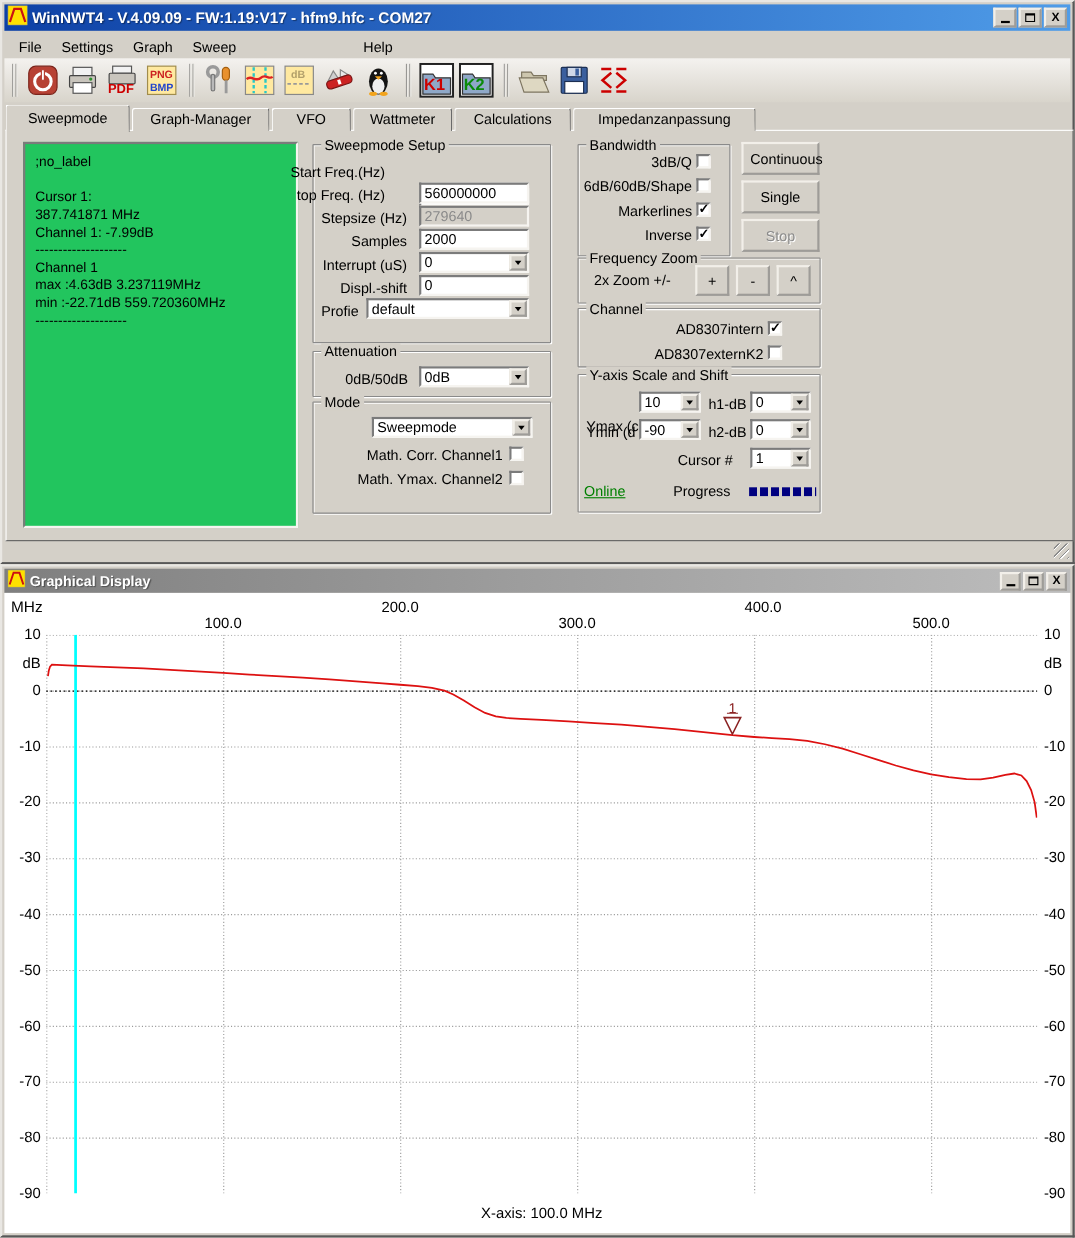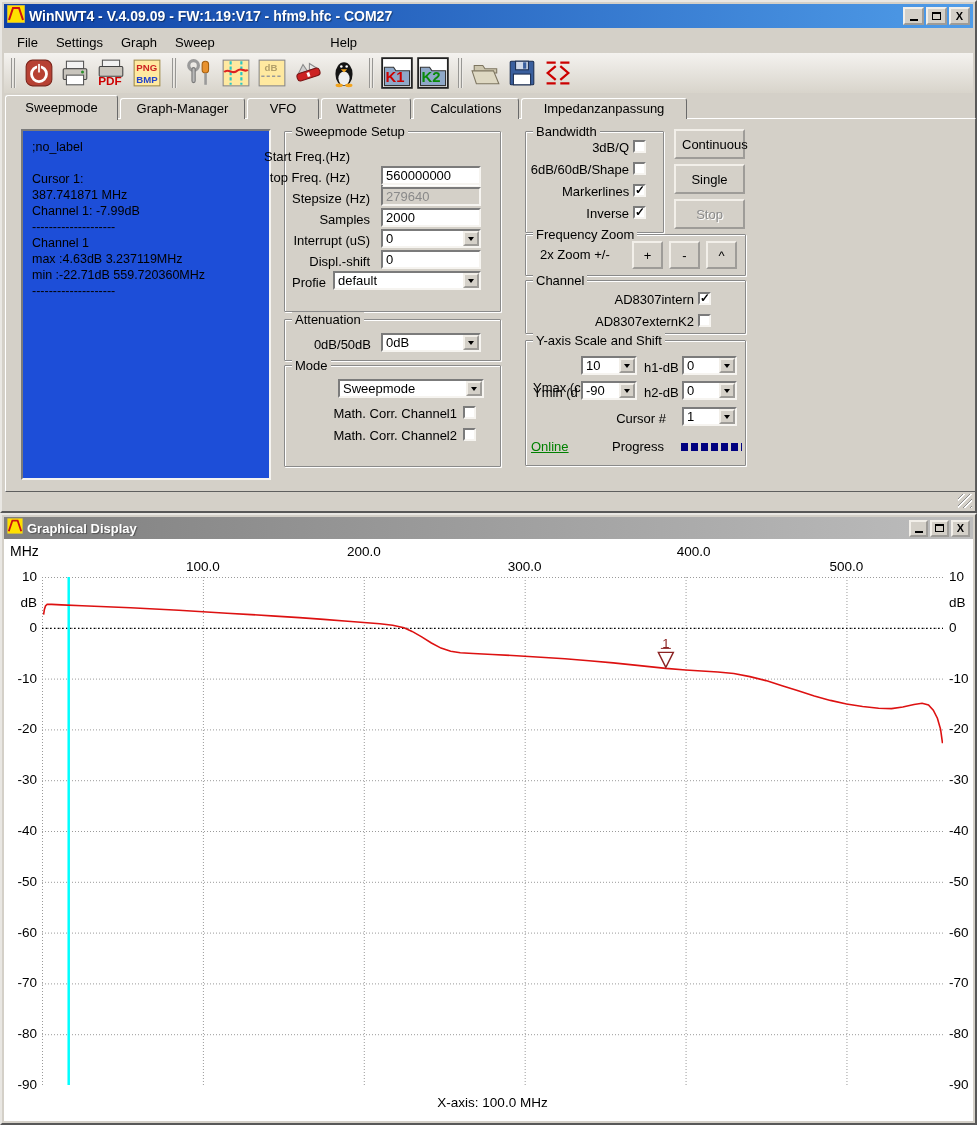";no_label" .infobox { background: #1d4ed8 -> #22c55e }
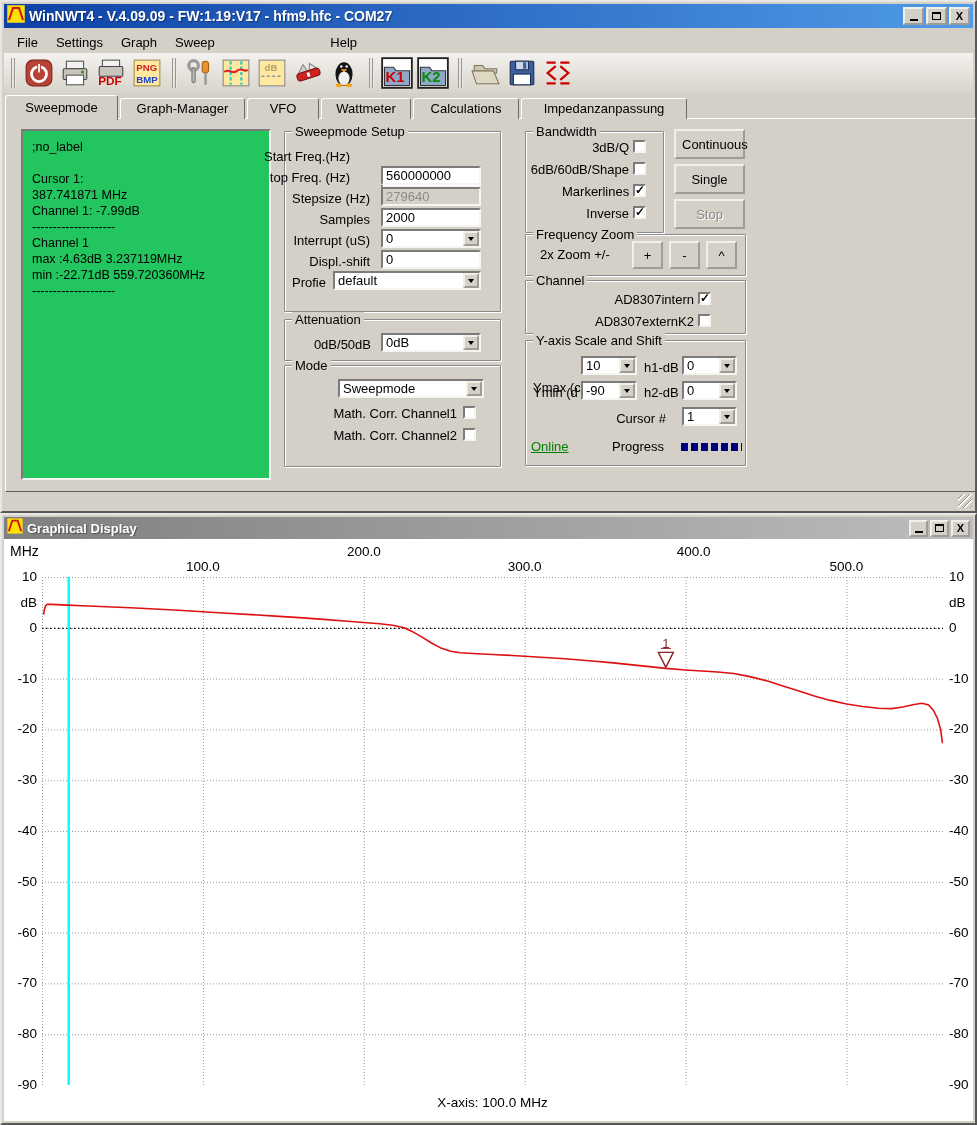"Math. Corr. Channel2" div.lbl { text: Corr -> Ymax }
